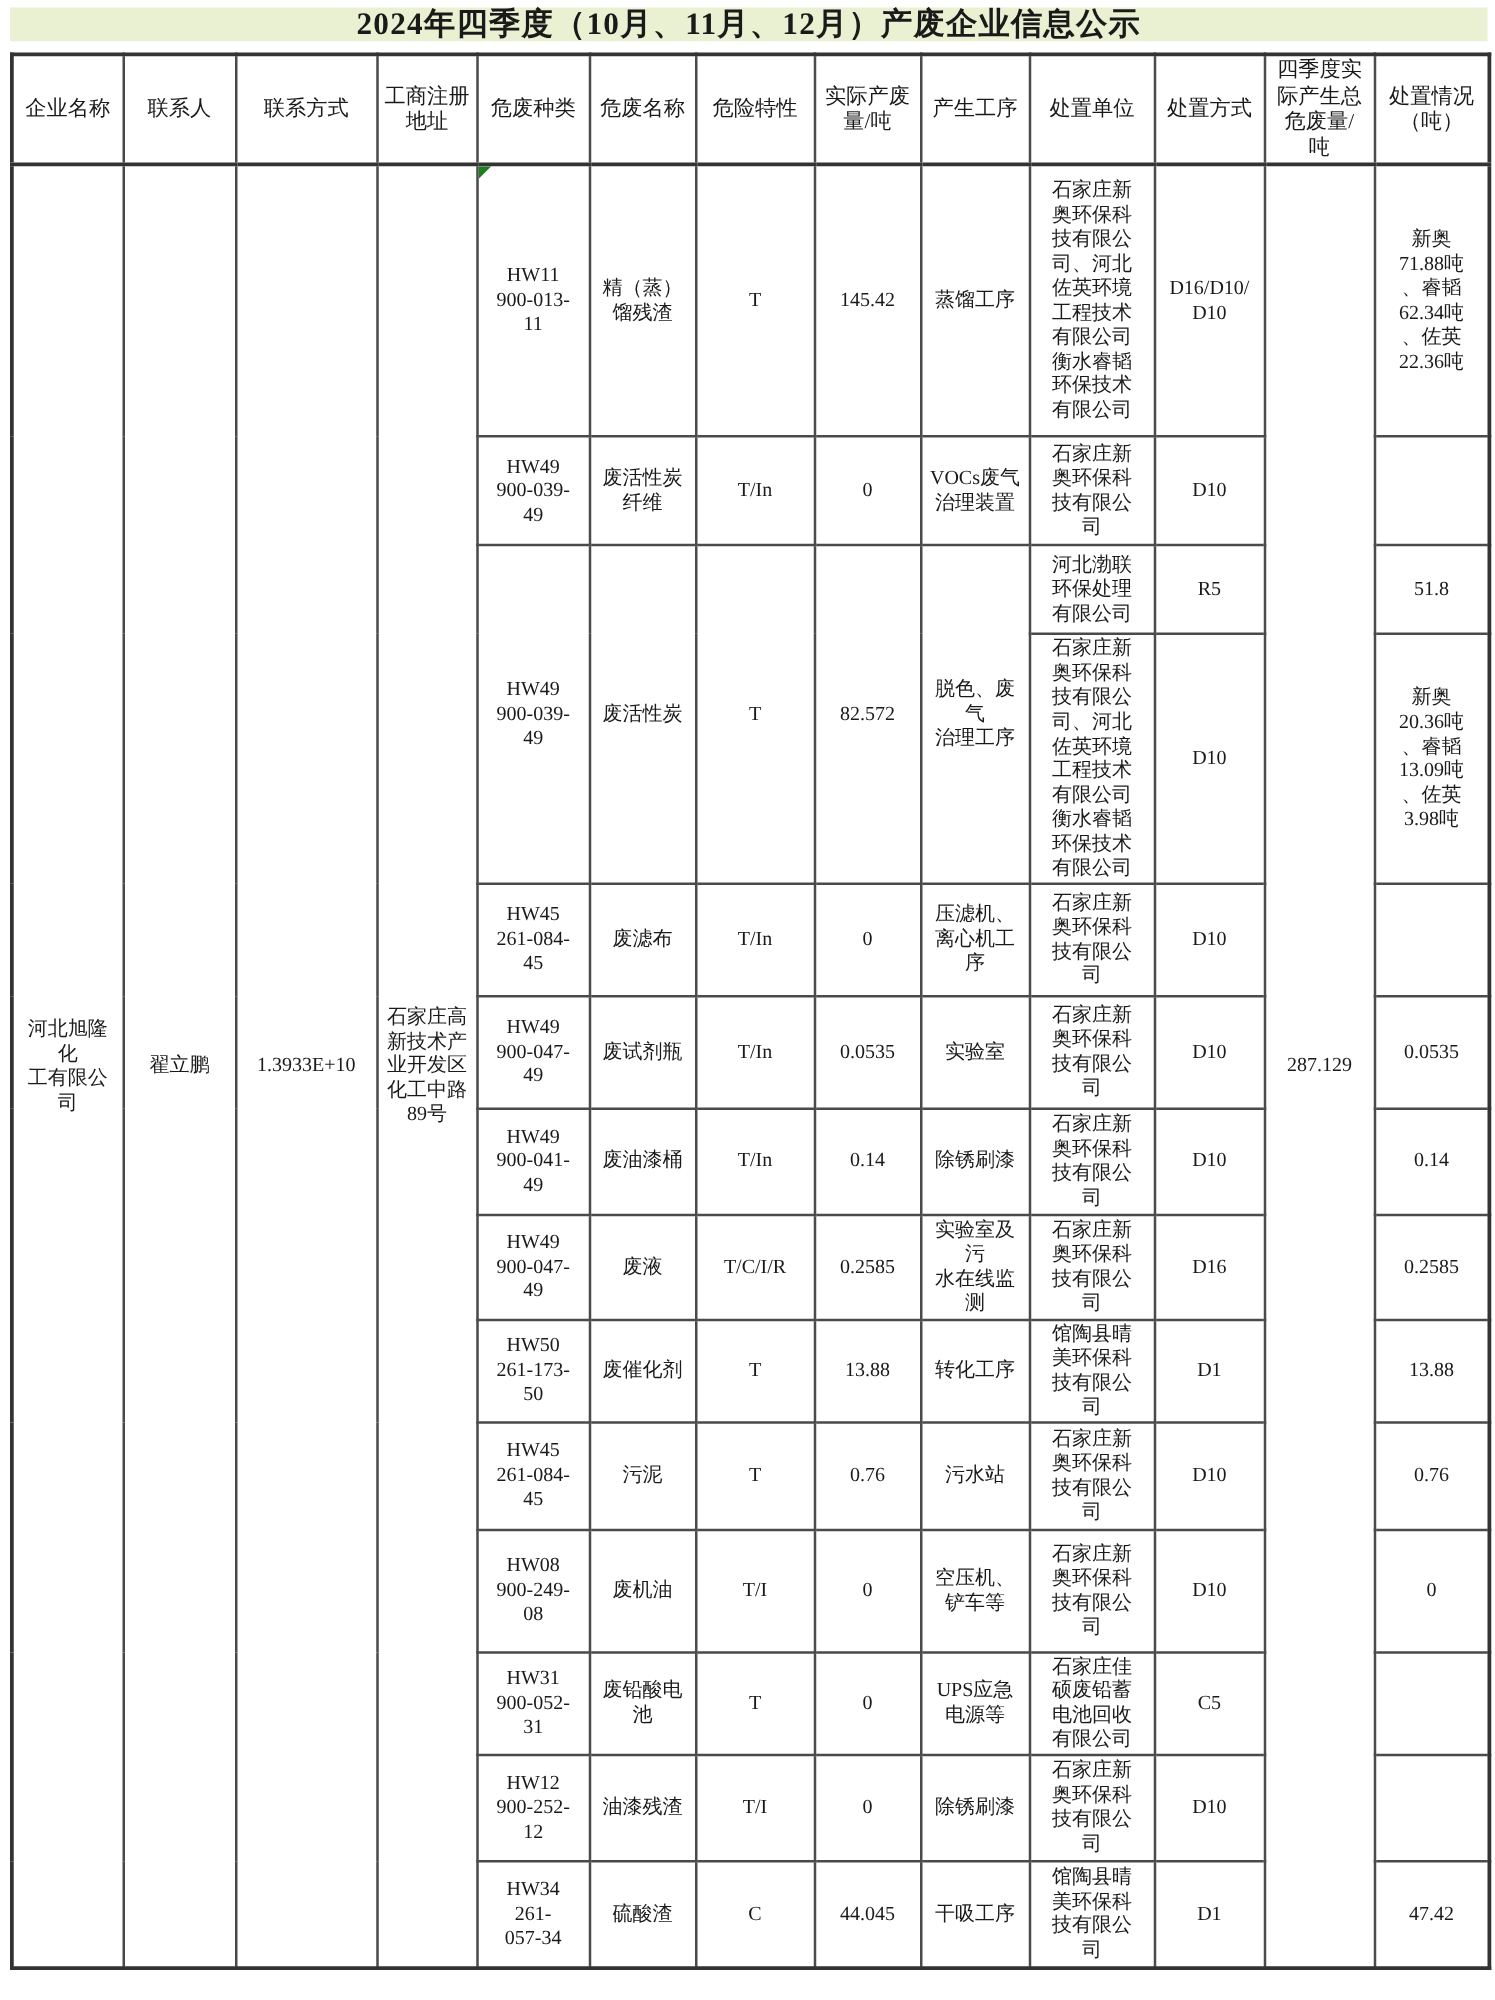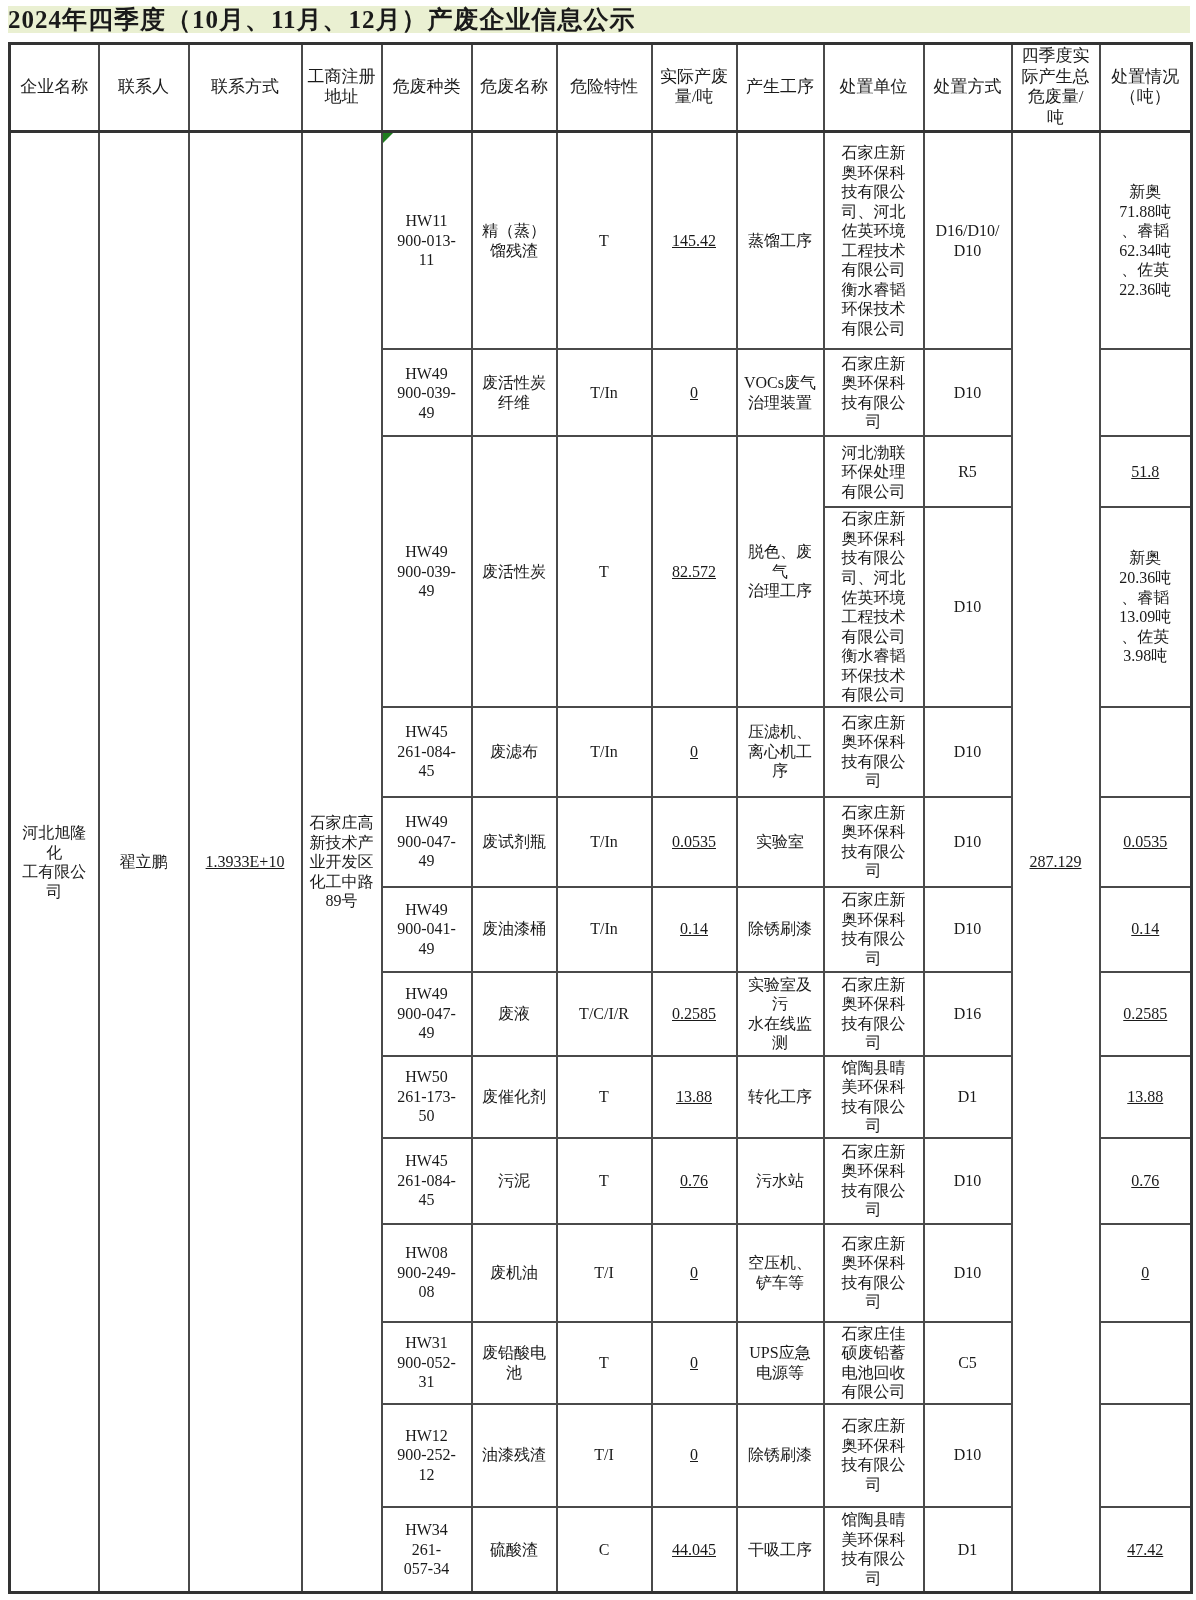"2024年四季度（10月、11月、12月）产废企业信息公示" .title-bar { text-align: left -> center }
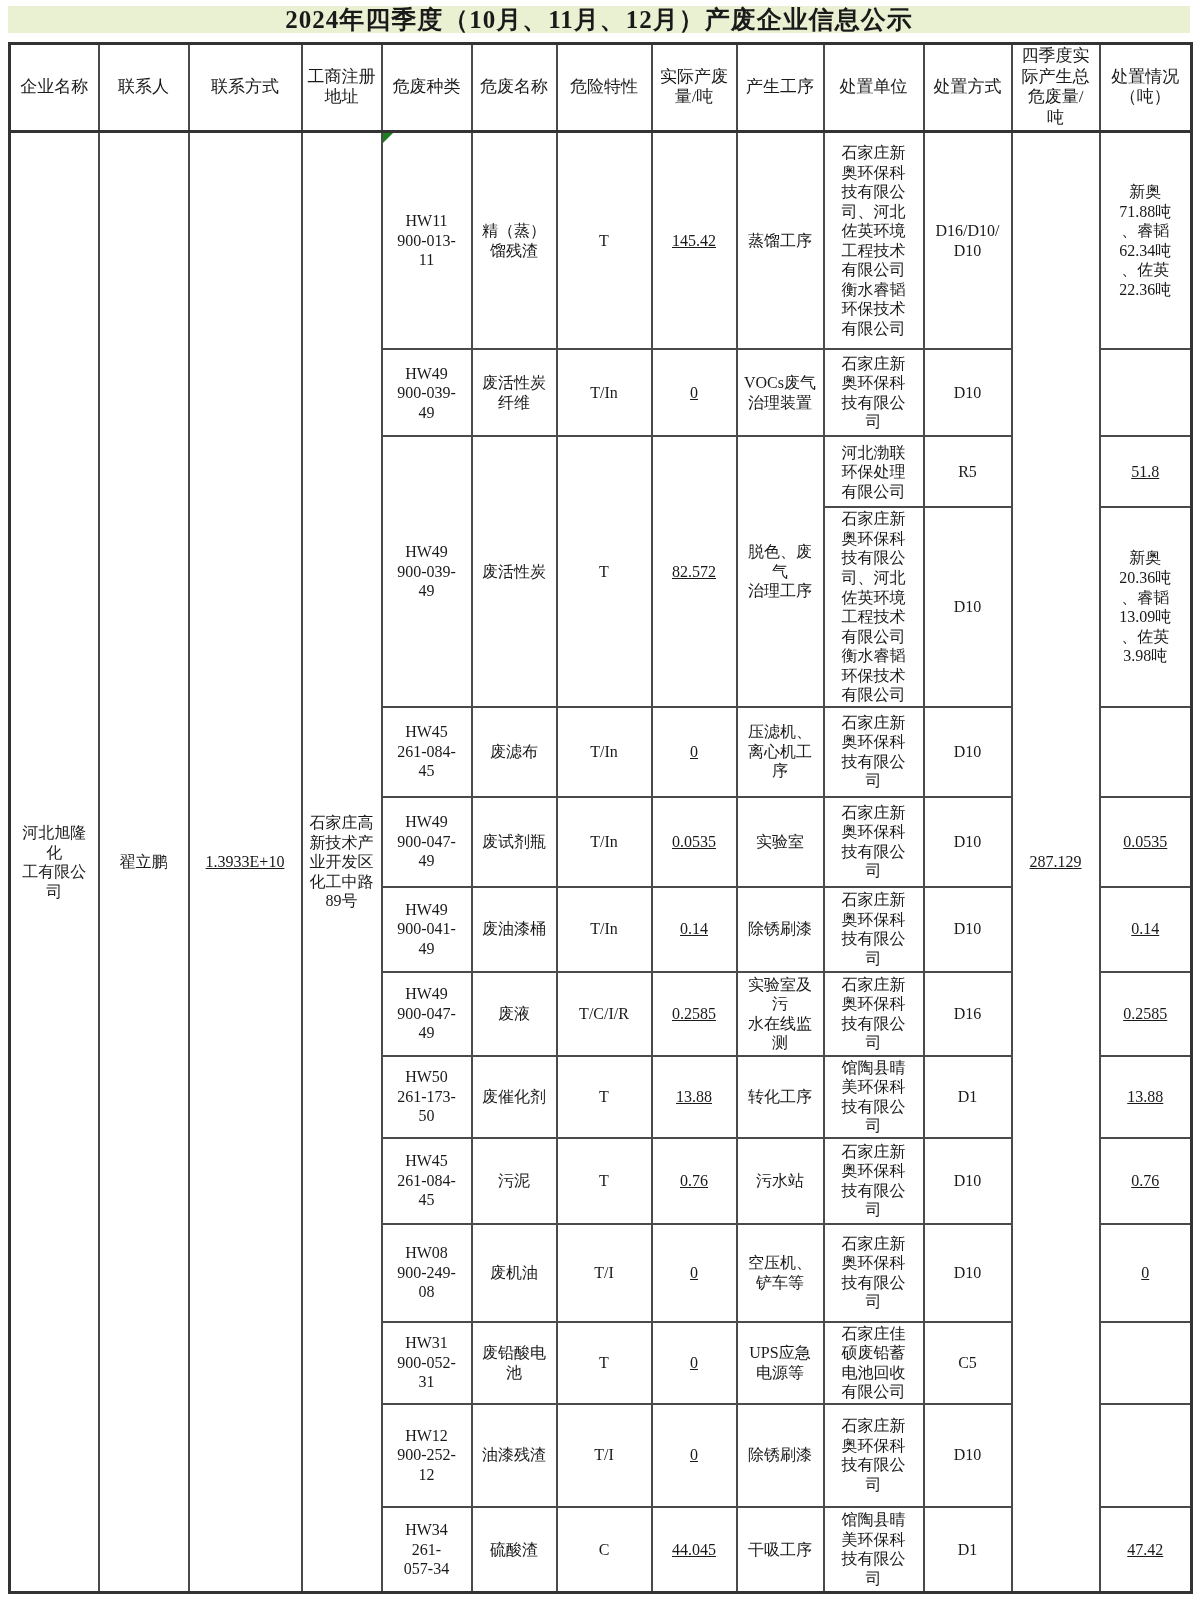"145.42" .amt { text-decoration: underline -> none }
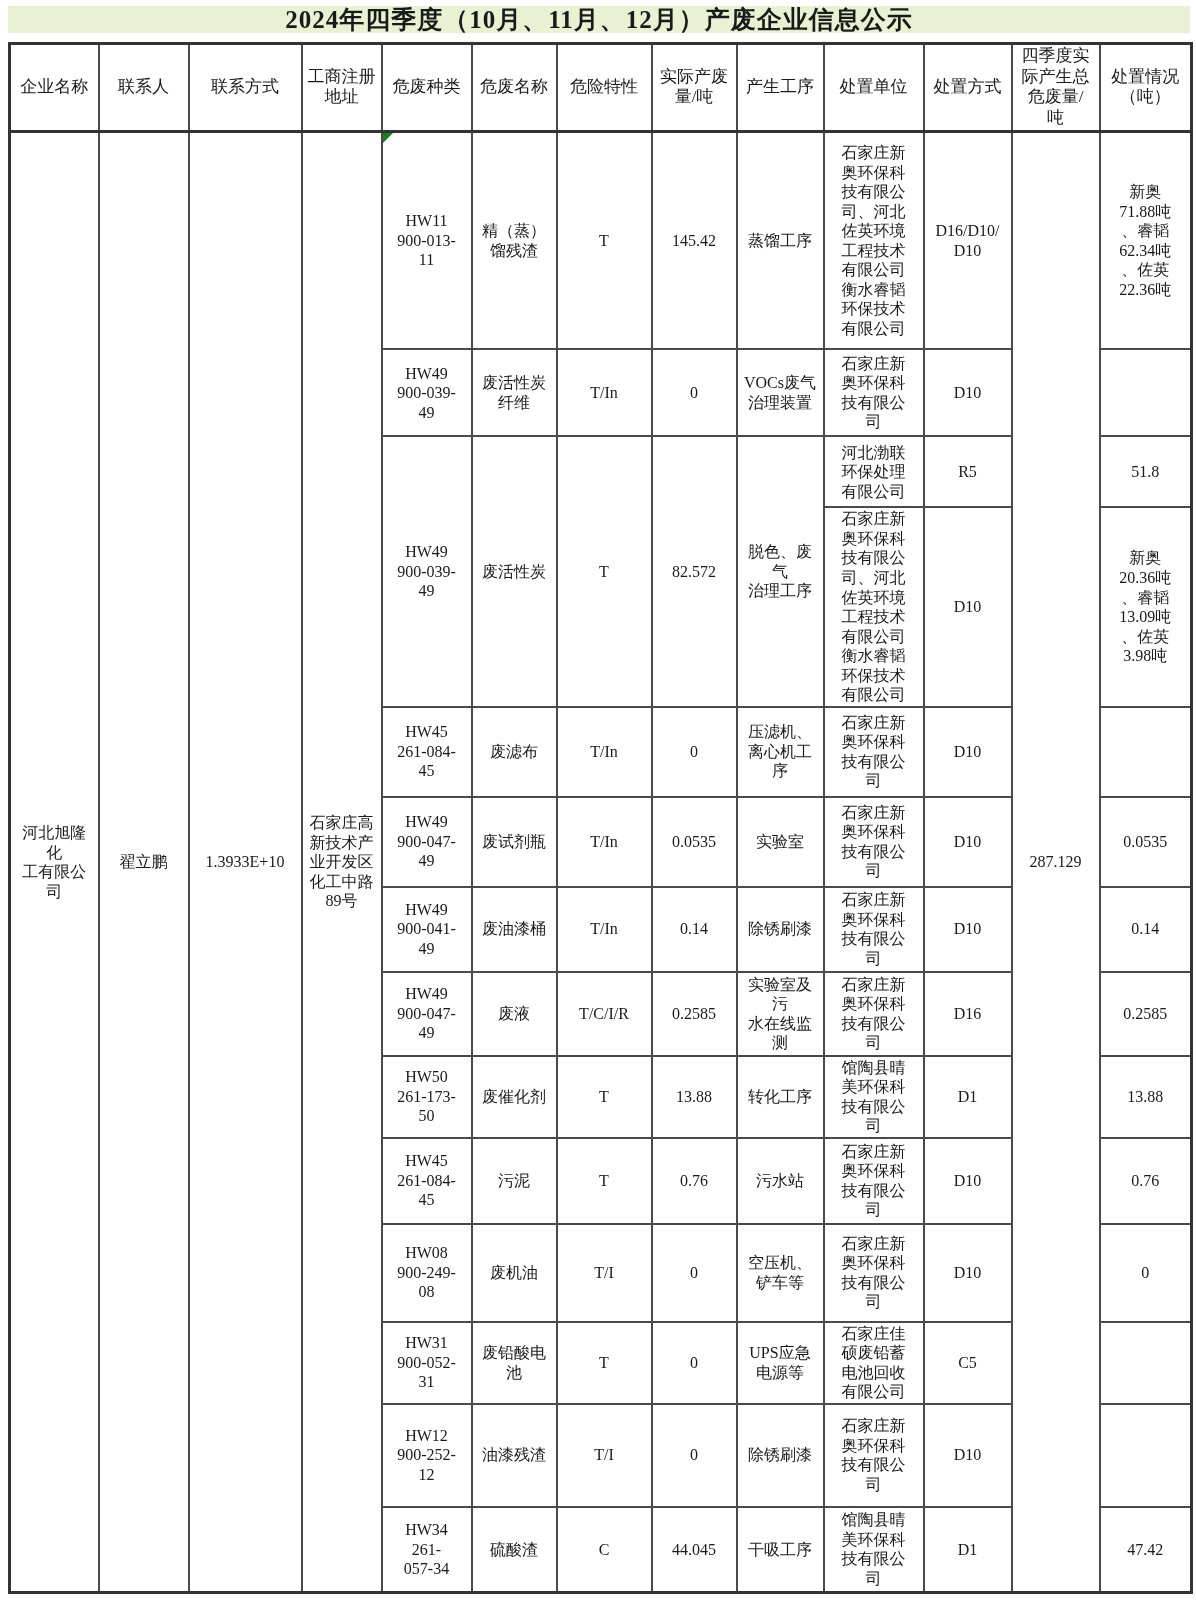"HW12" tr { height: 103px -> 85px }
